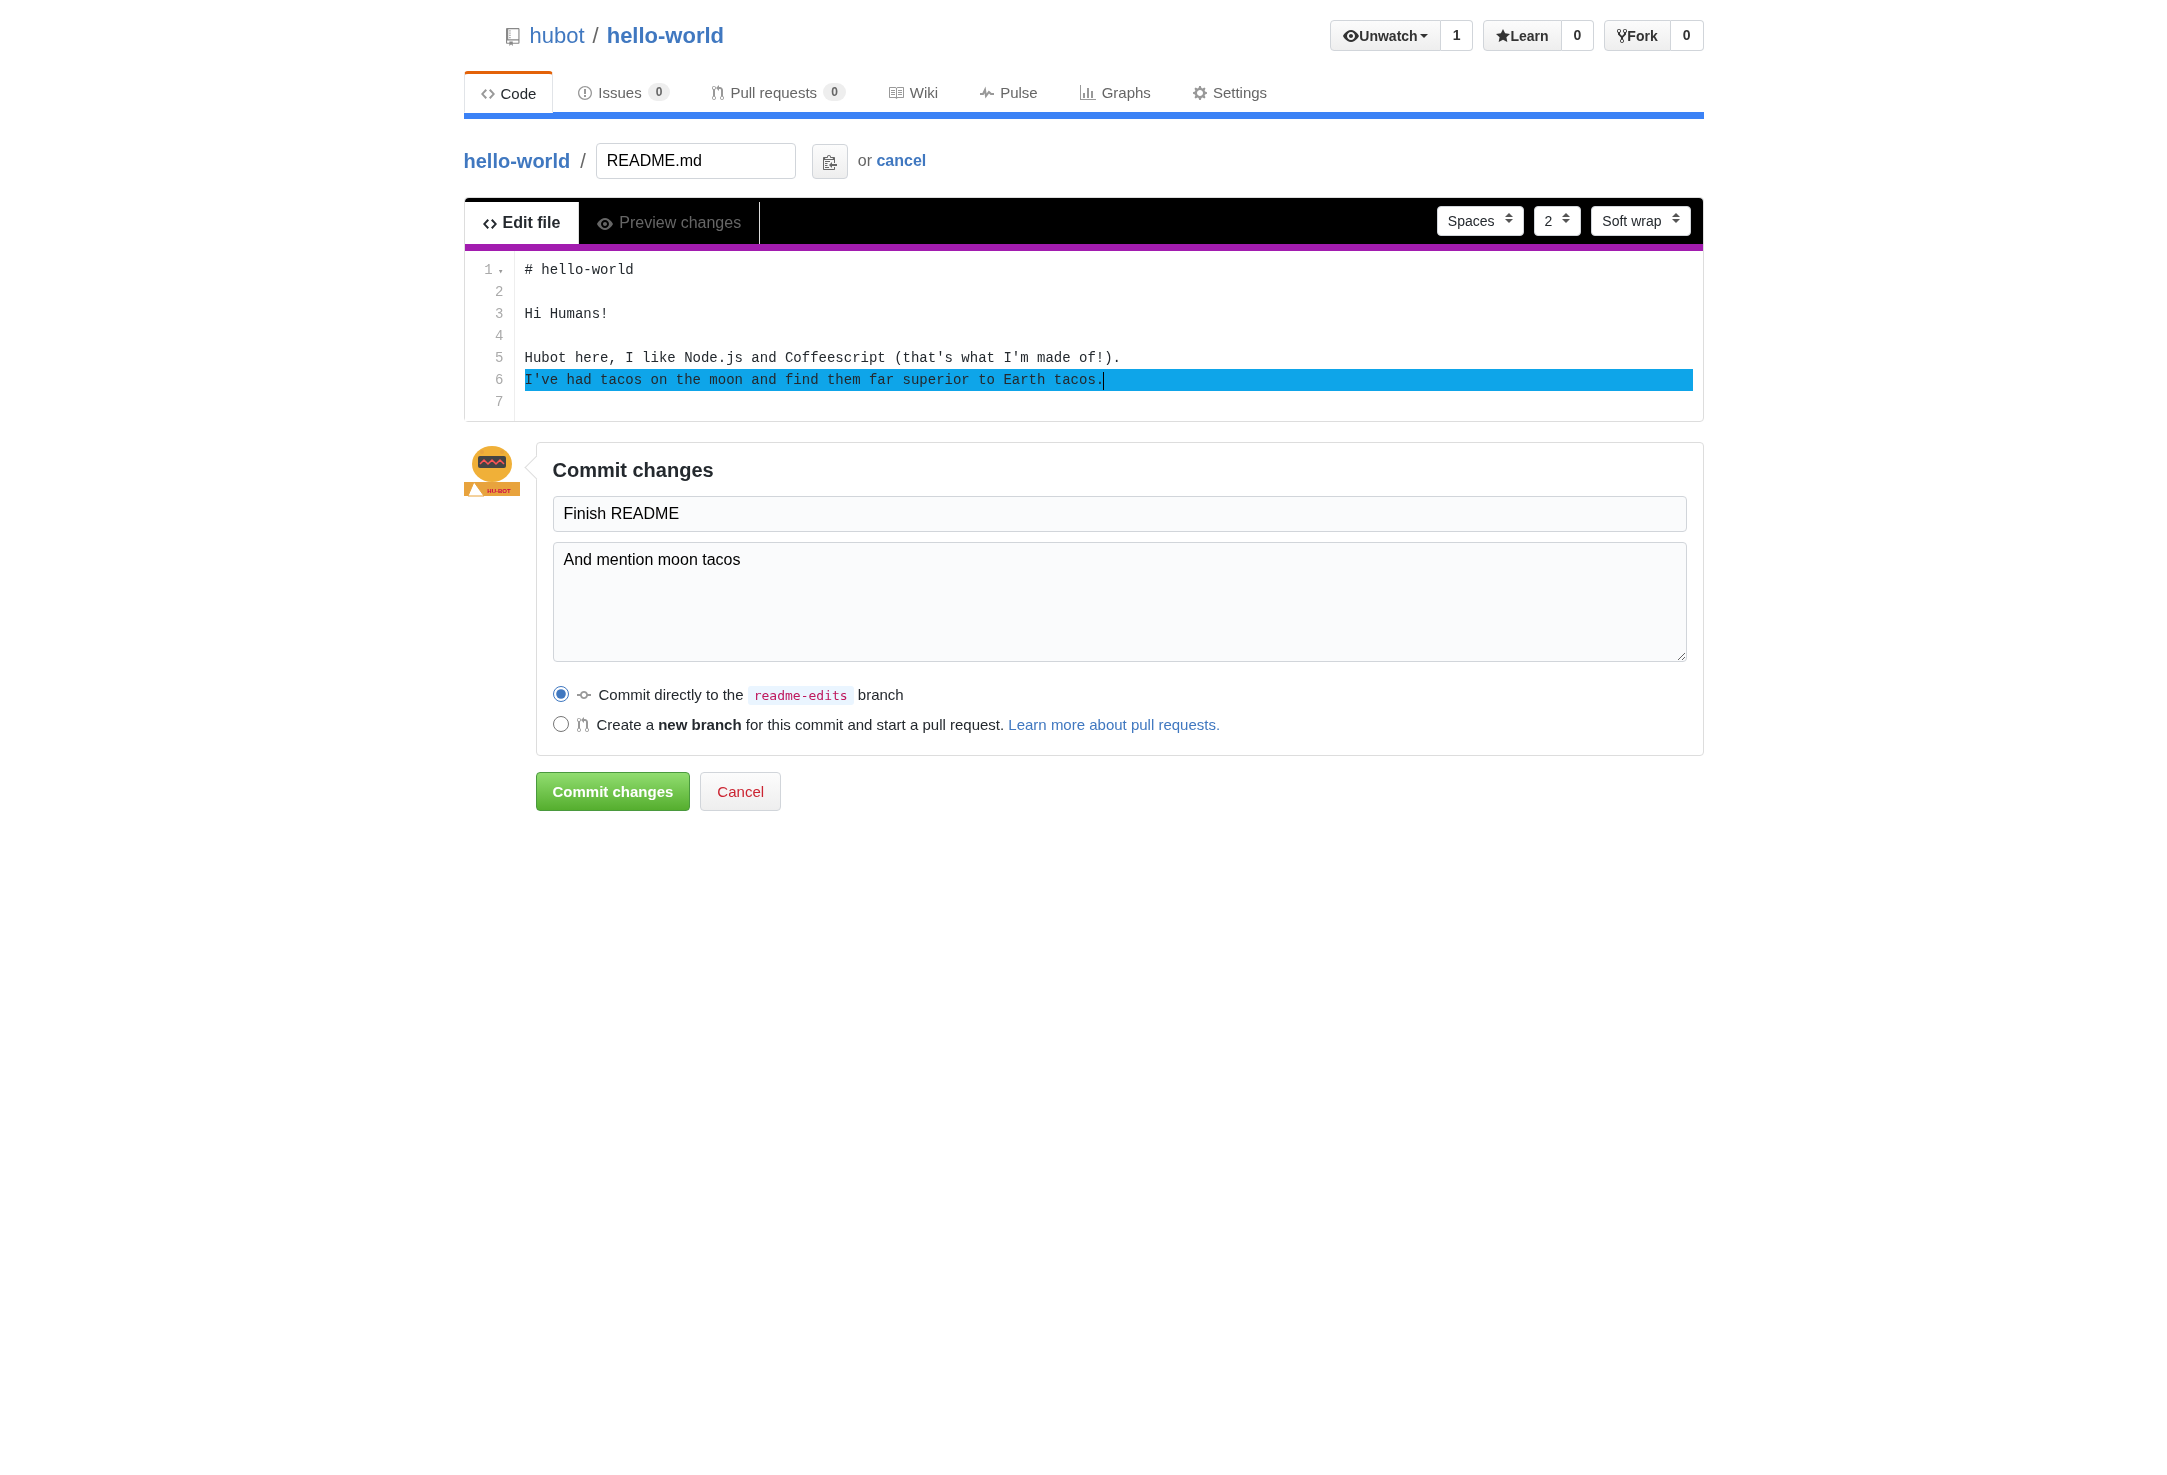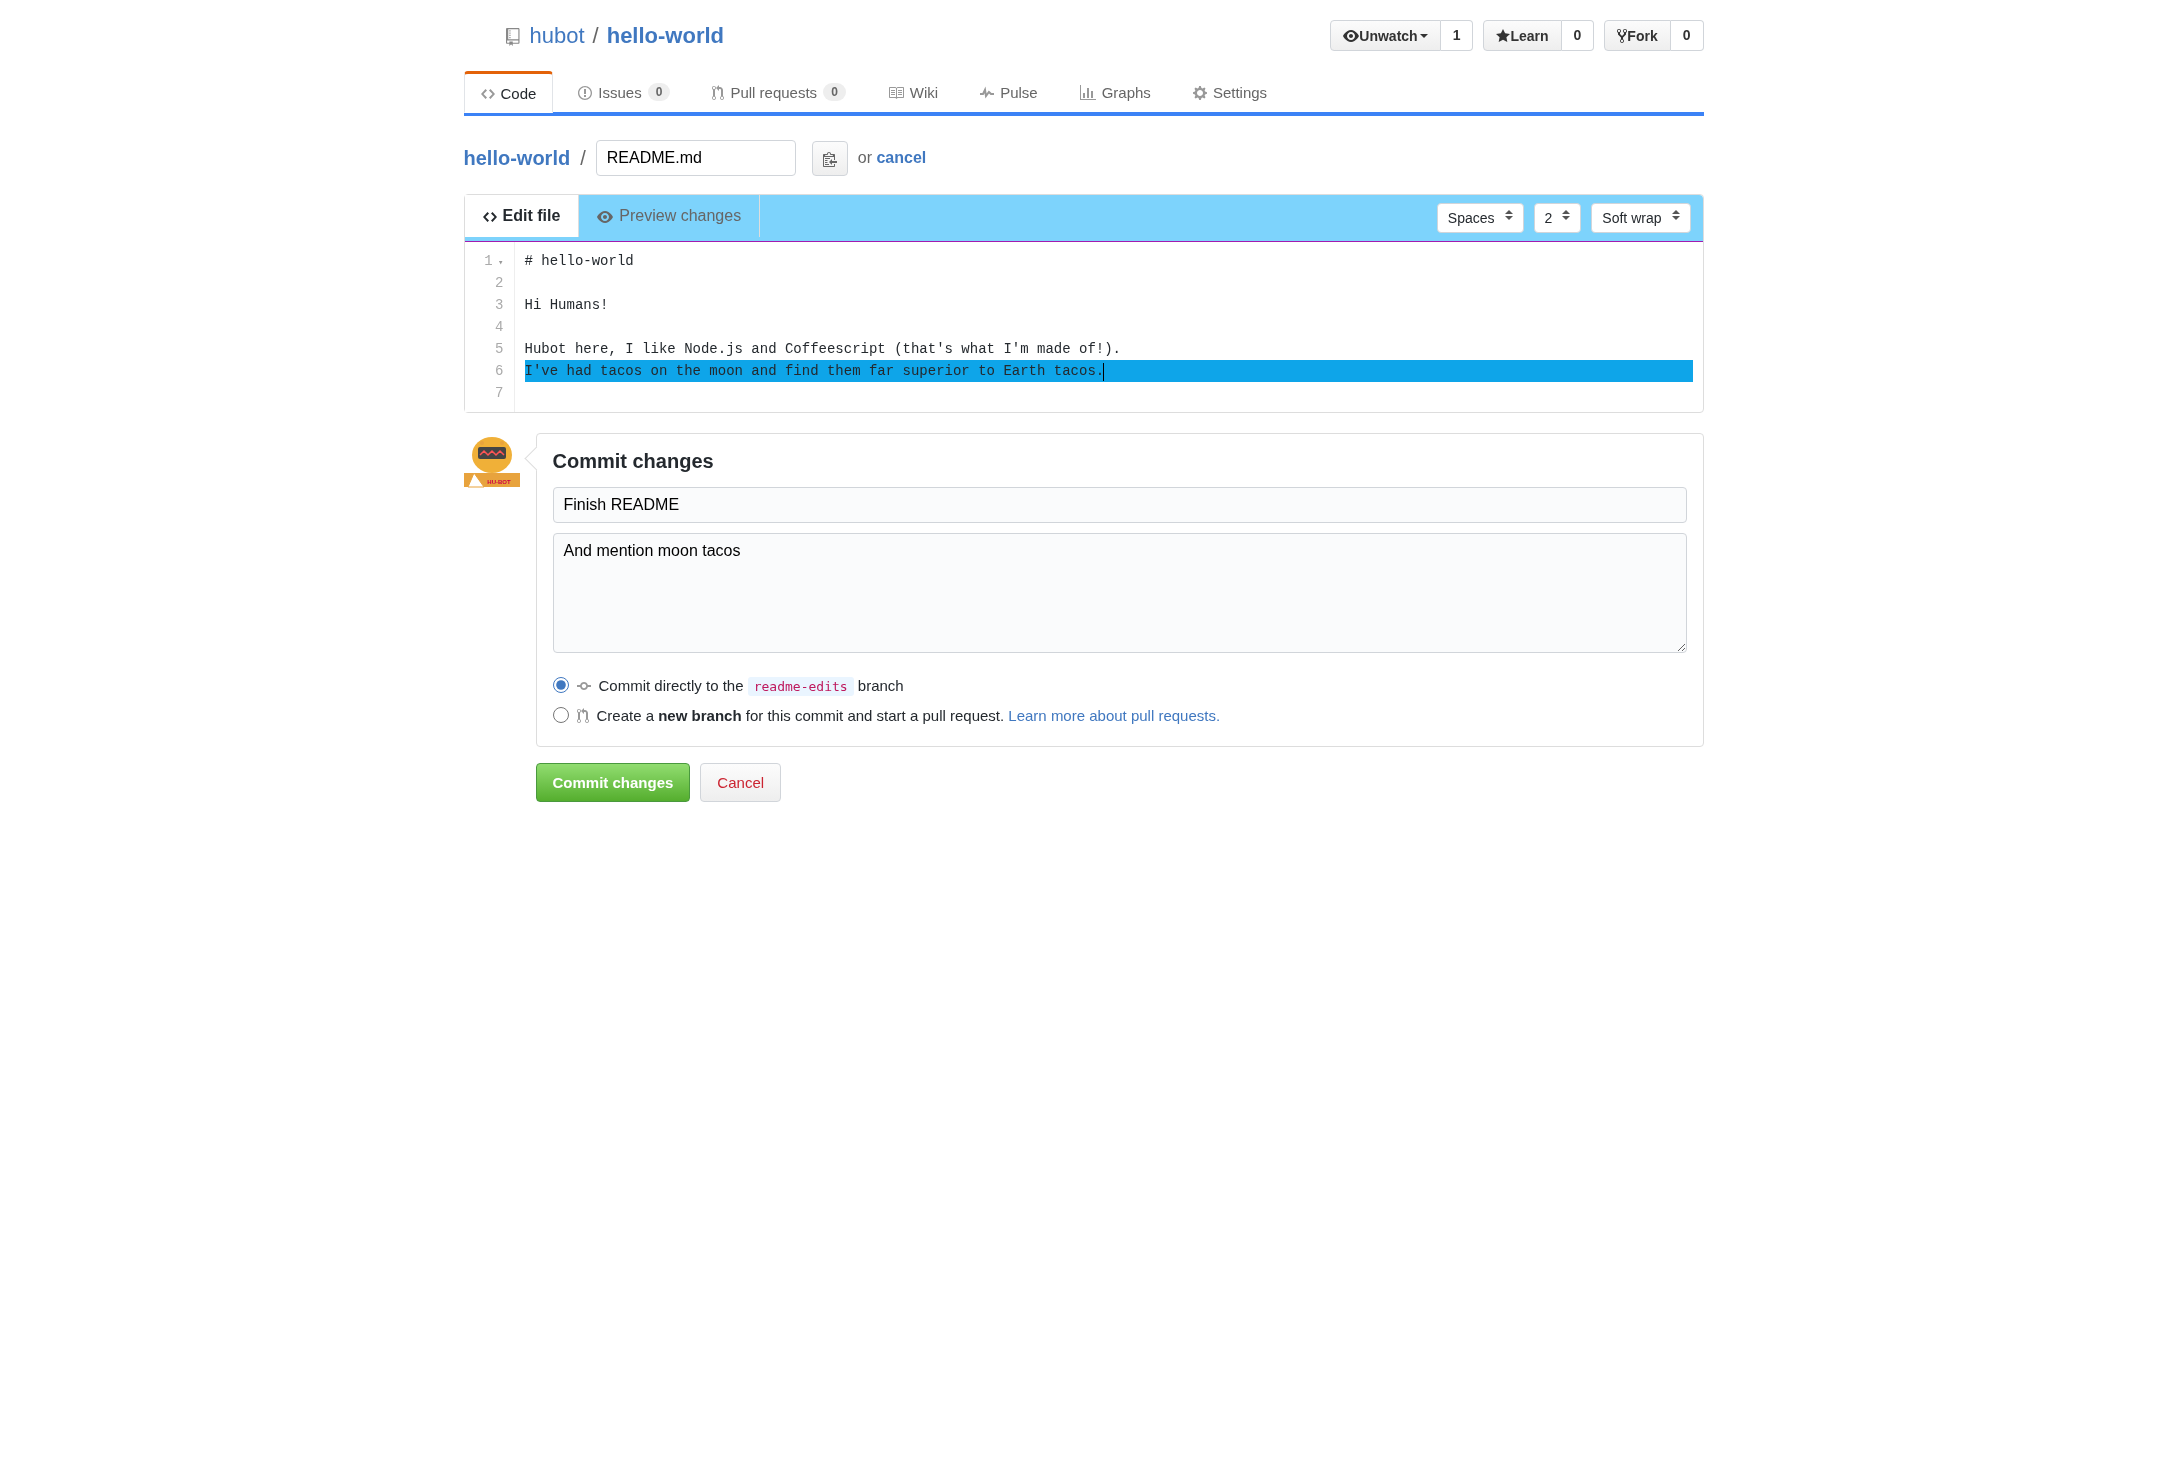"Code" .repo-tabs { border-bottom: 4px solid #3b82f6 -> 7px solid #3b82f6 }
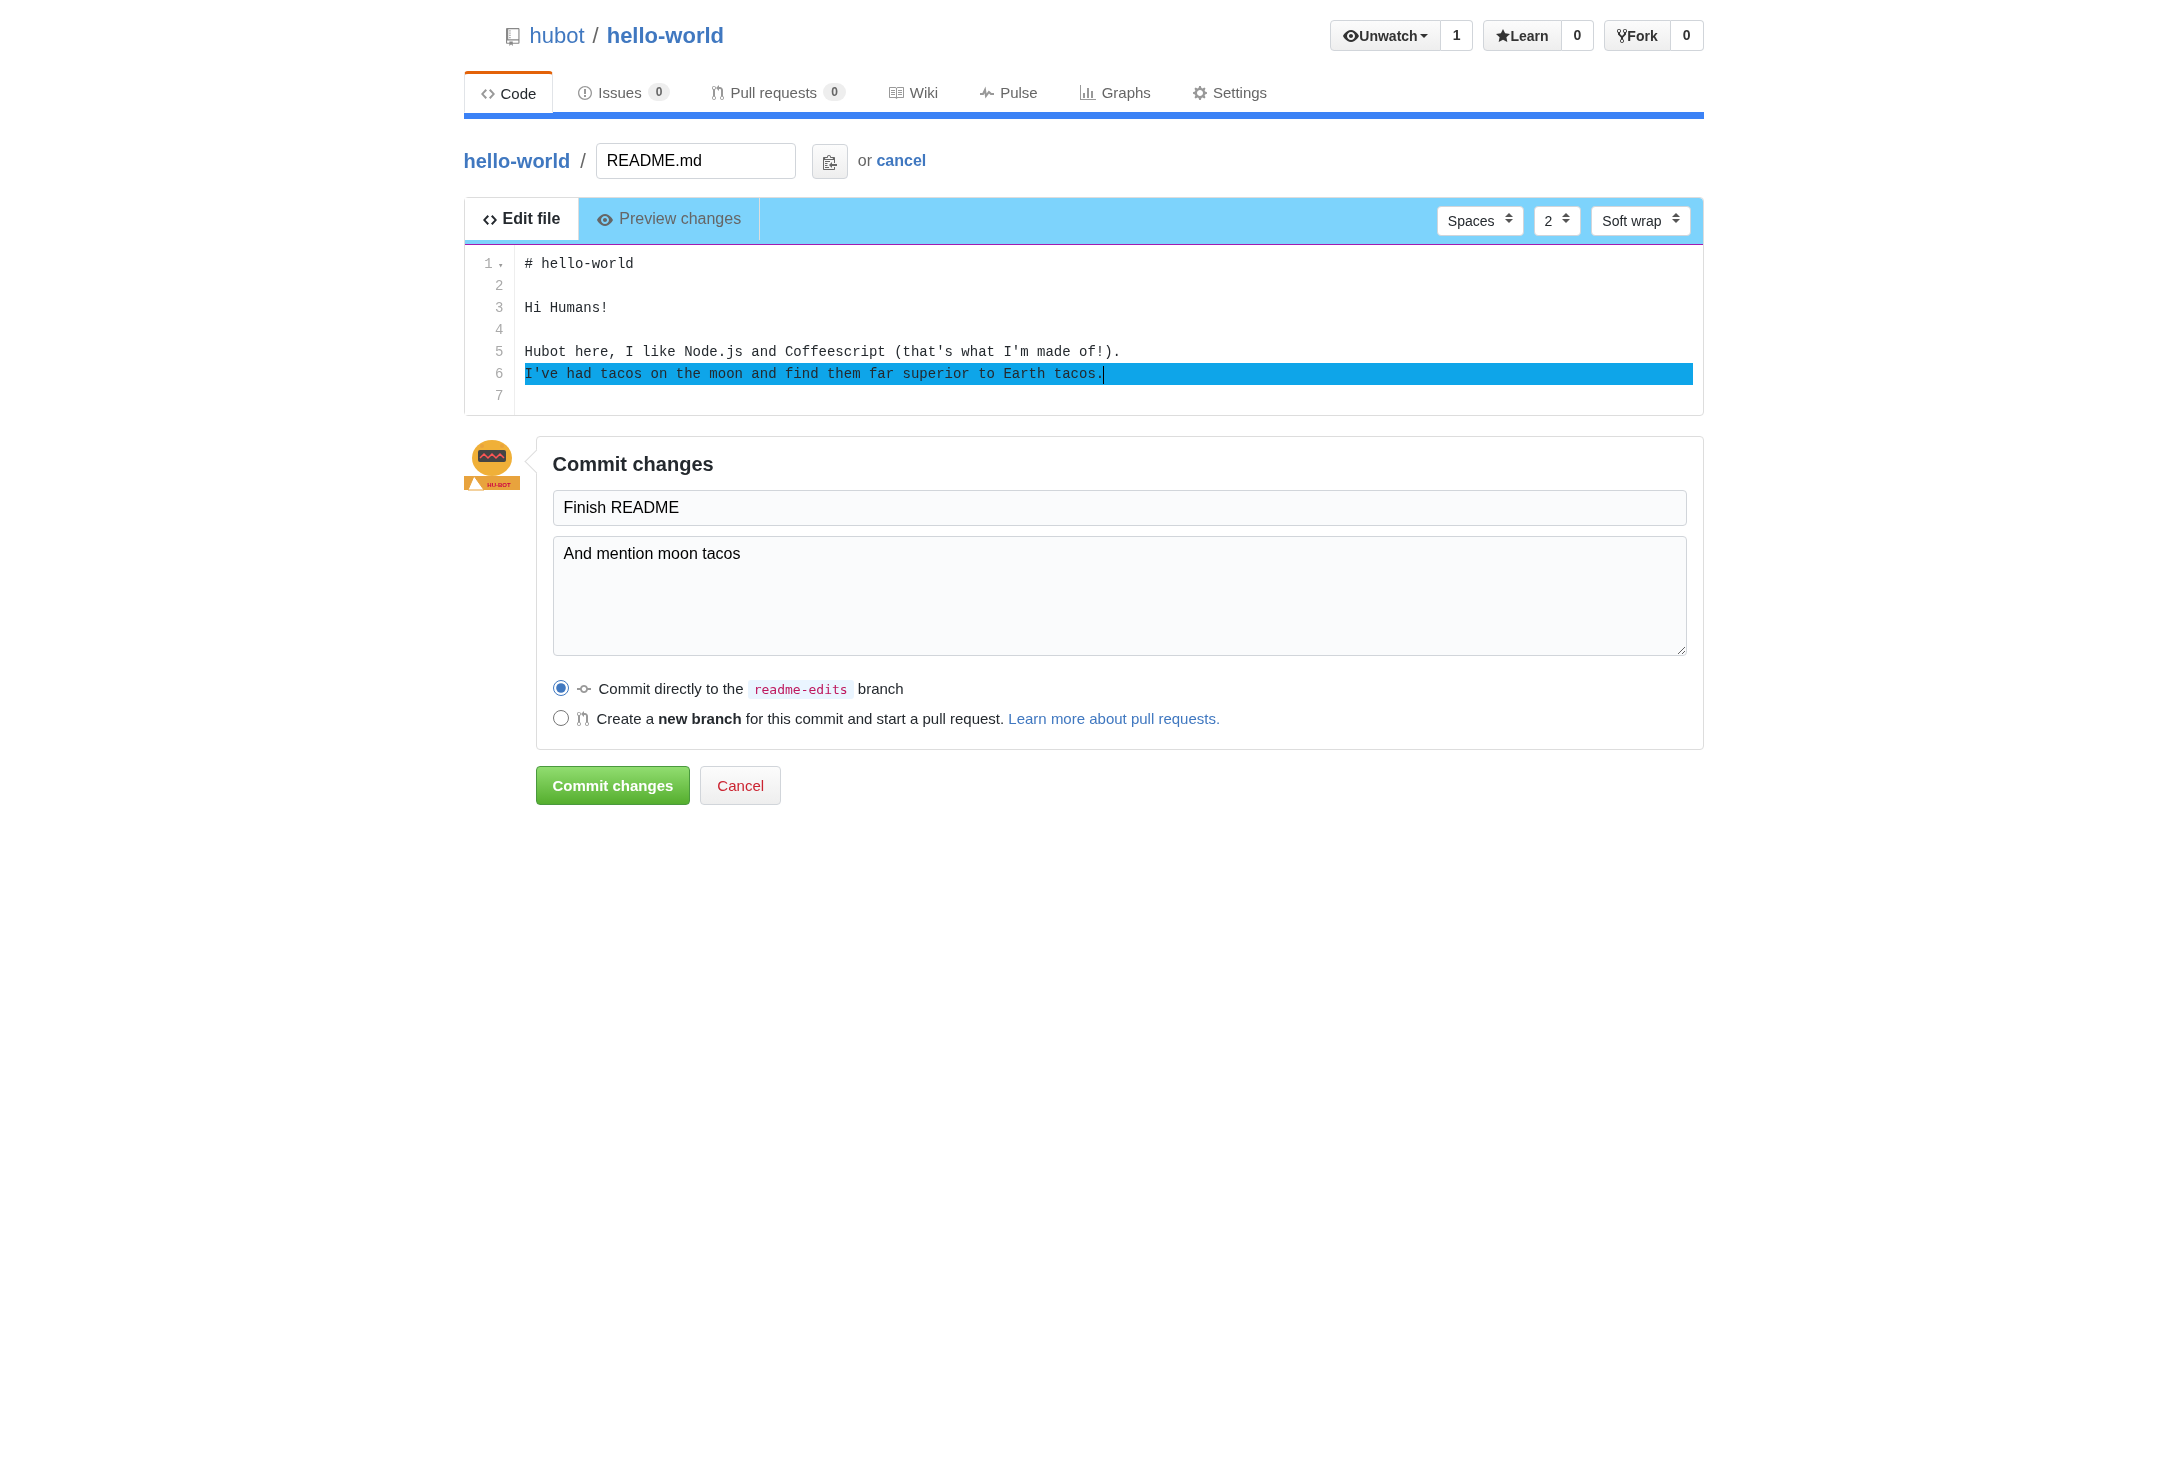"Edit file" .file-tabs { align-items: flex-start -> flex-end; background: #7dd3fc -> #000000; border-bottom: 1px solid #a21caf -> 7px solid #a21caf }
